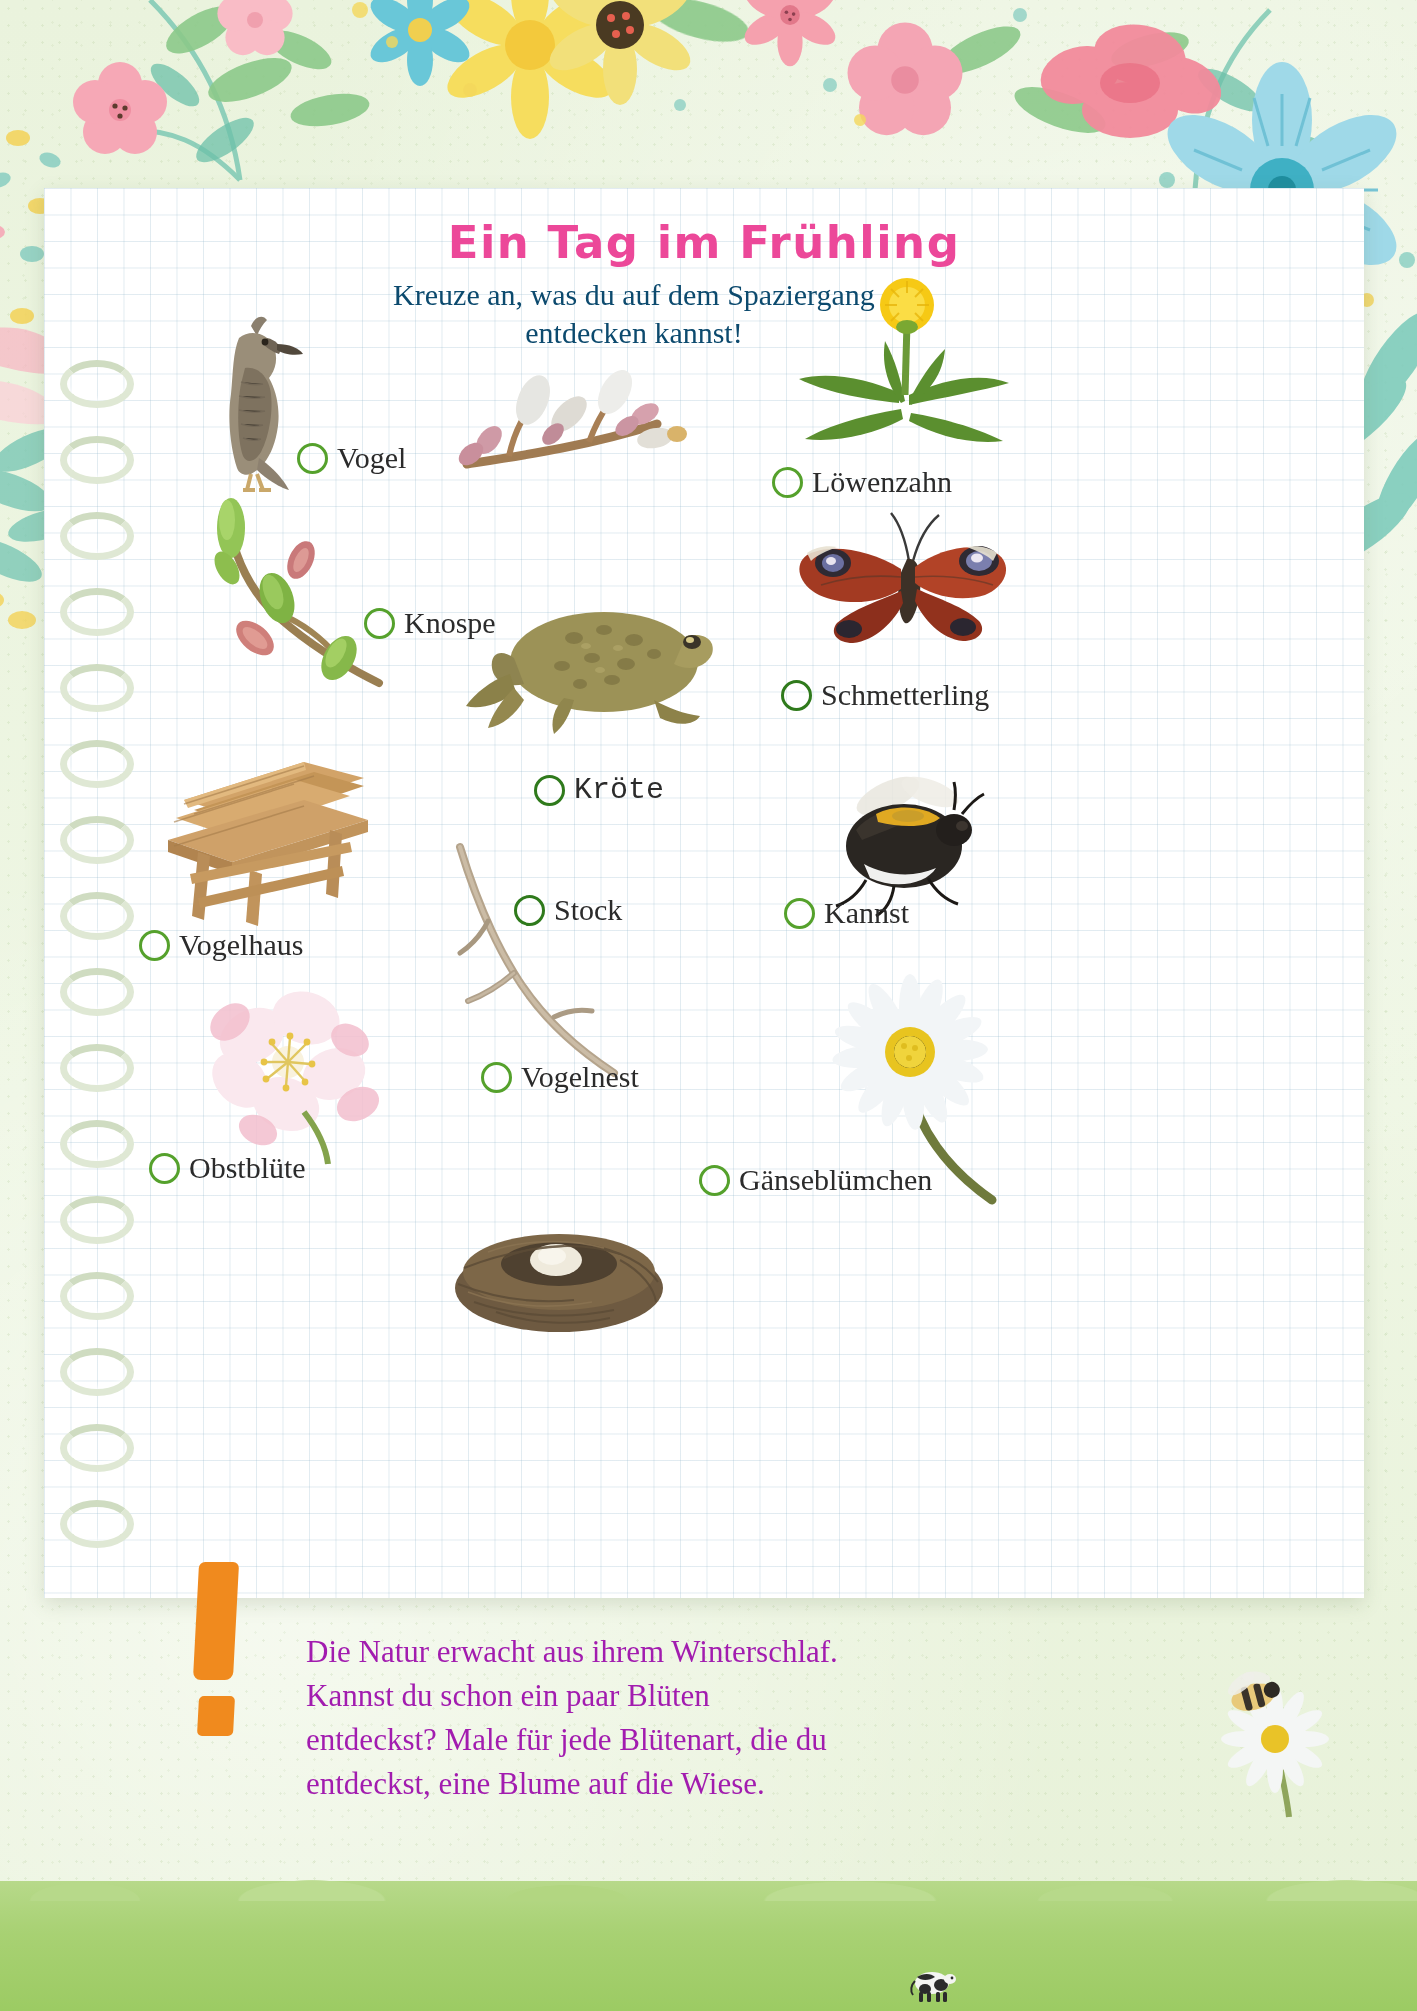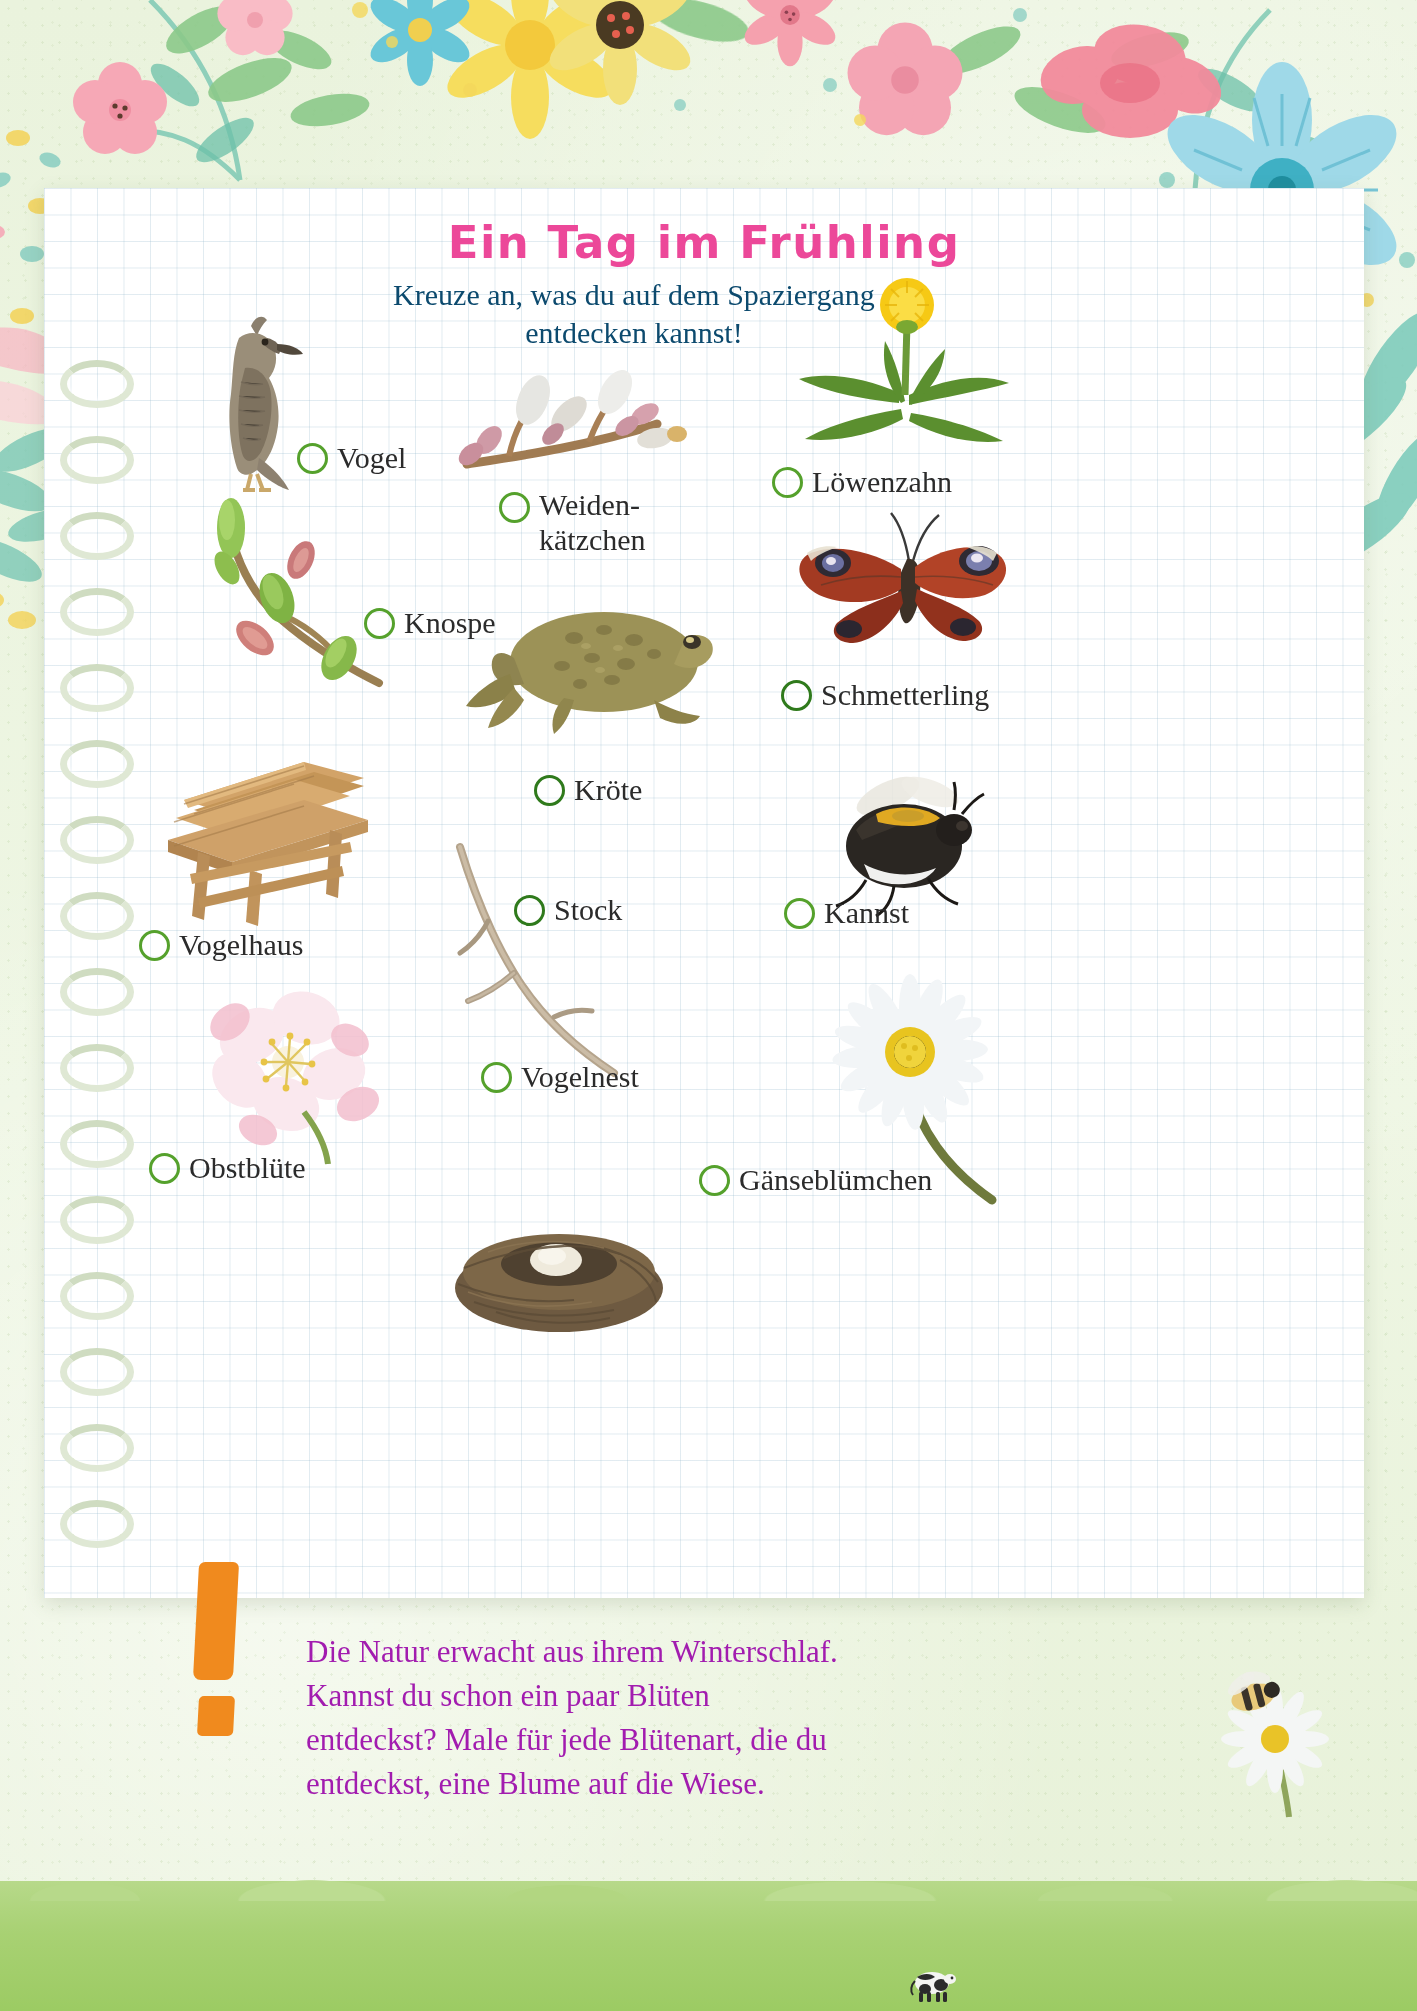"Weiden-" div.item { html: <div> <div></div> <div>Weiden- kätzchen</div> </div> -> none }
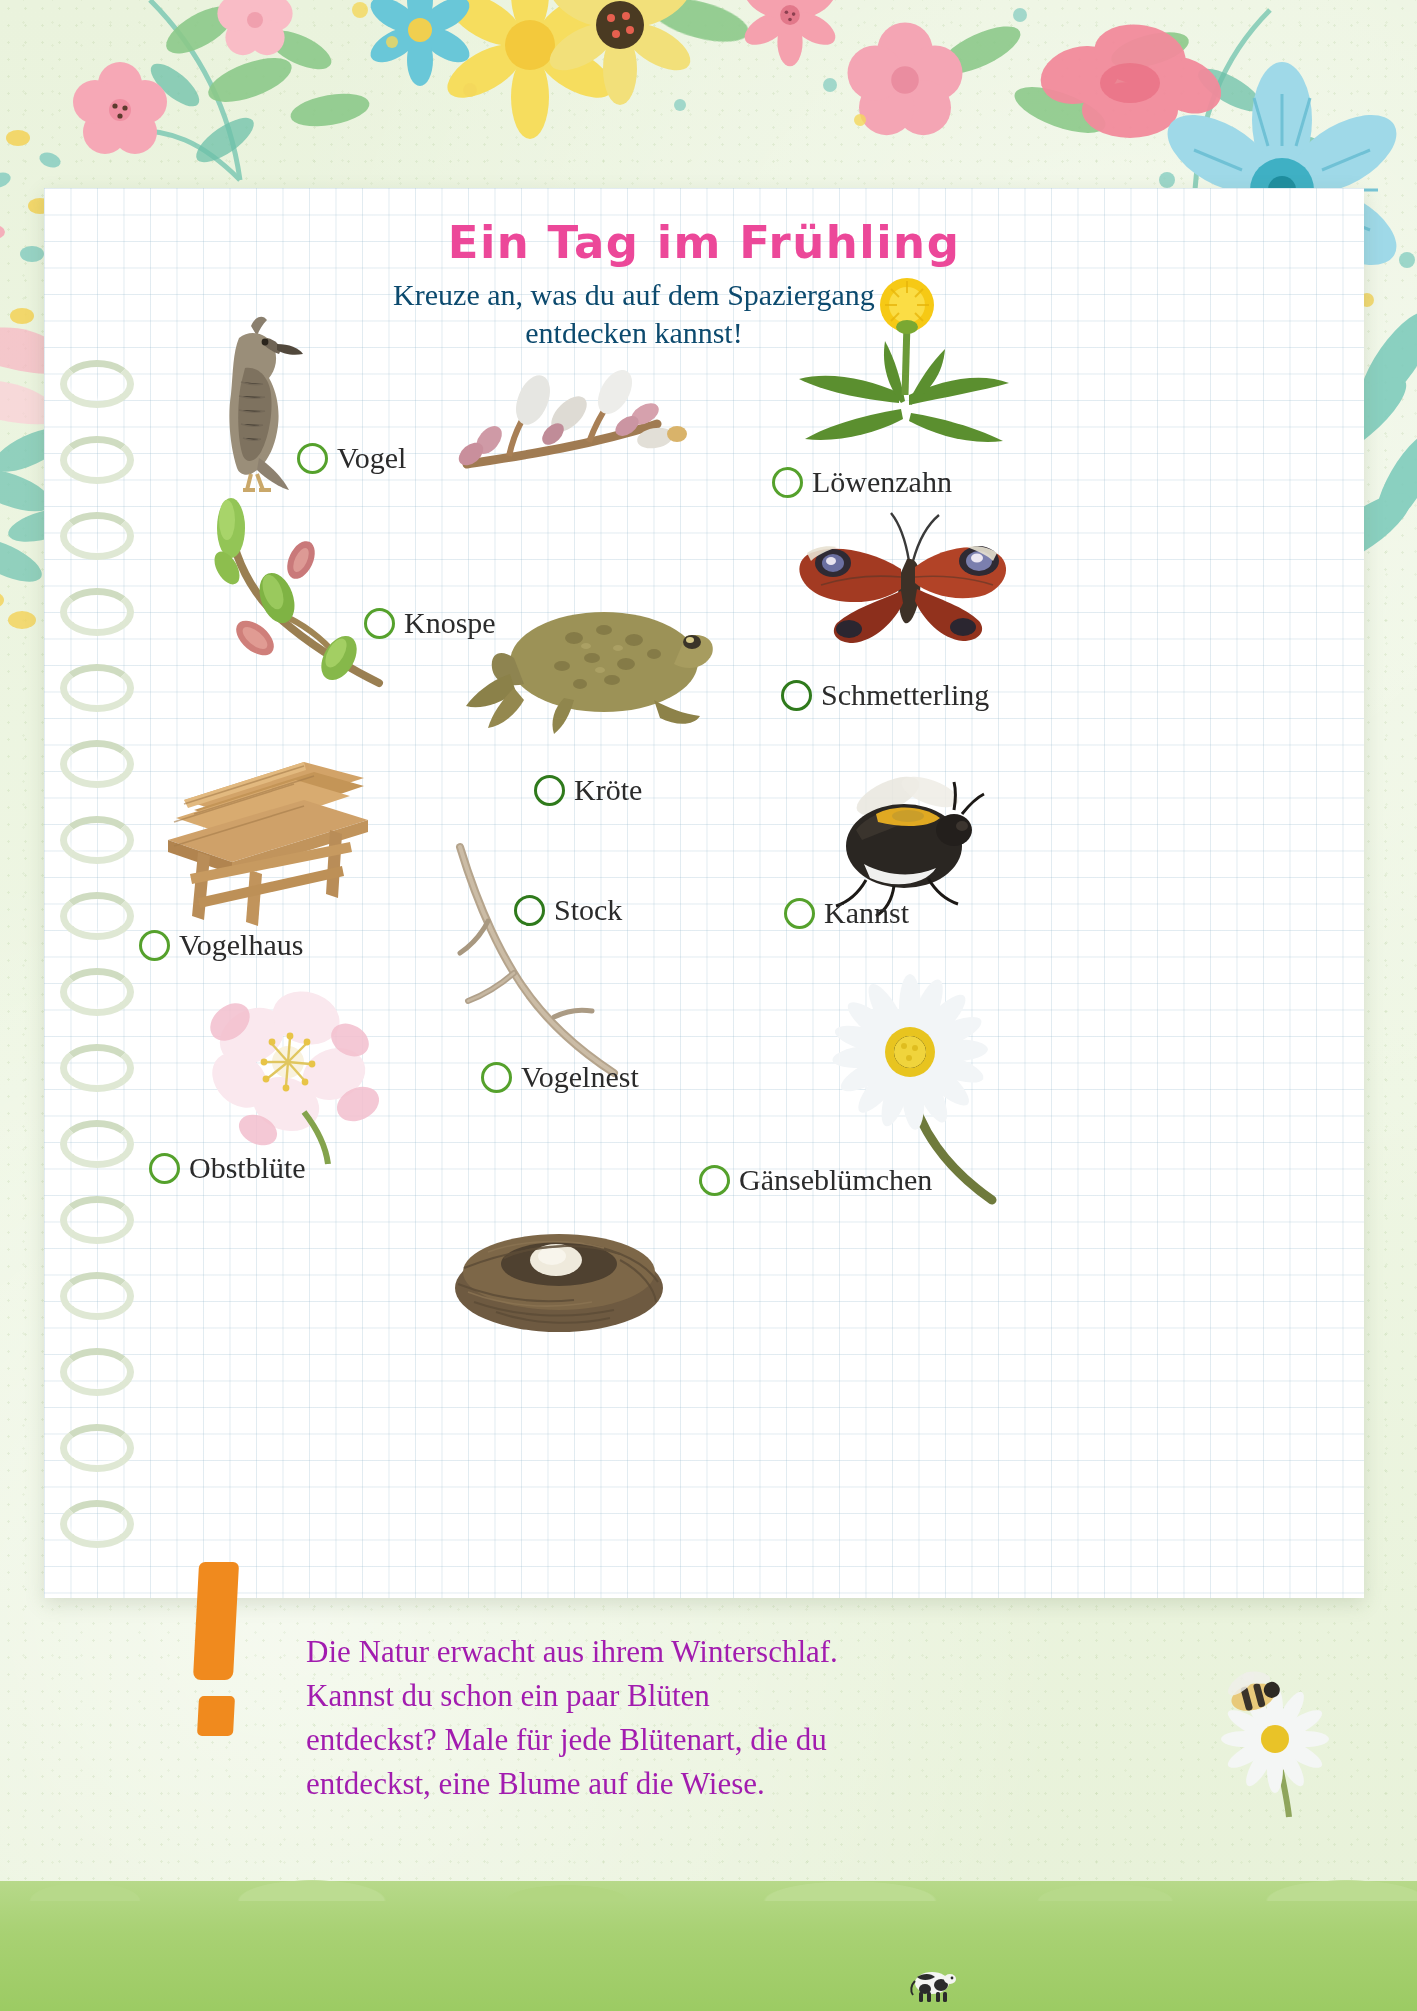"Kröte" div.item { font-family: none -> Liberation Mono, monospace }
